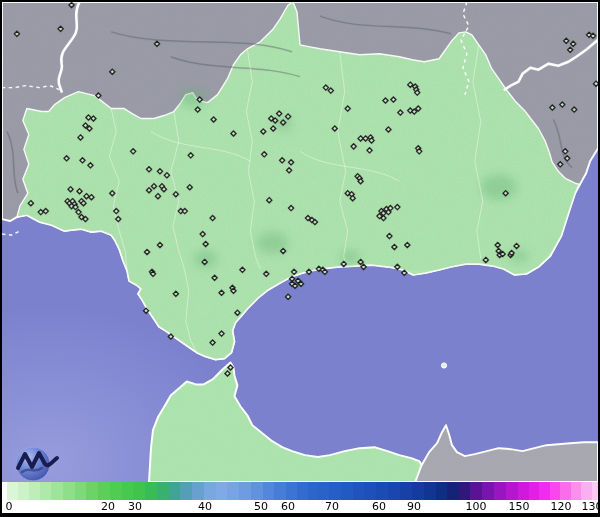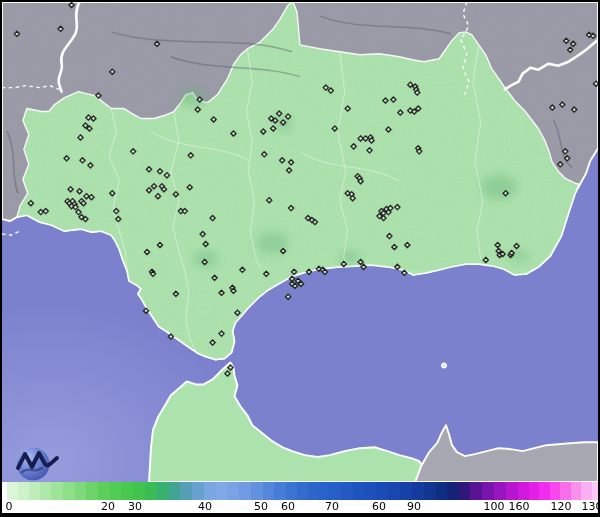"100" span { left: 492px -> 474px }
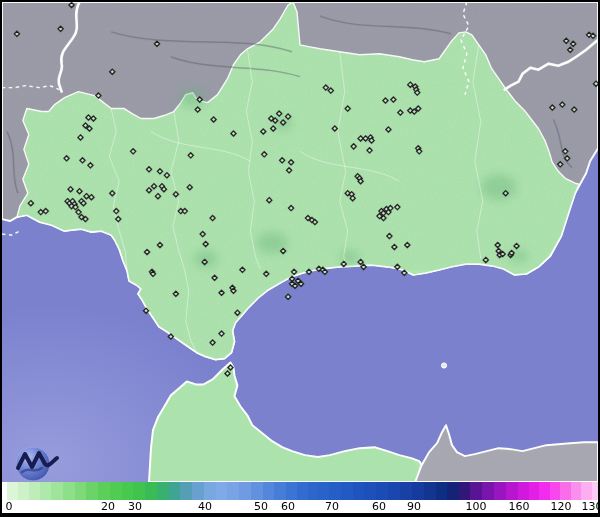"160" span { text: 160 -> 150 }
